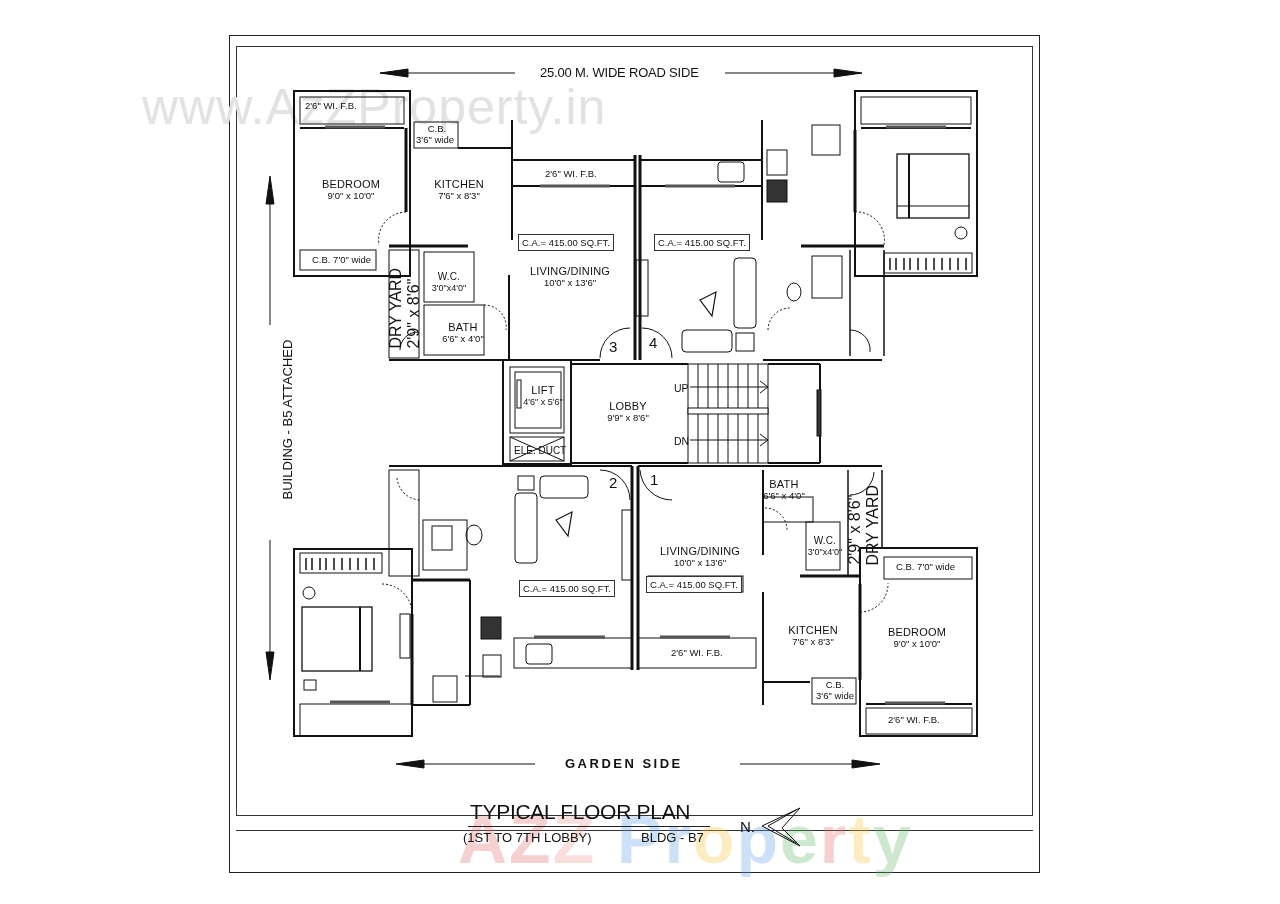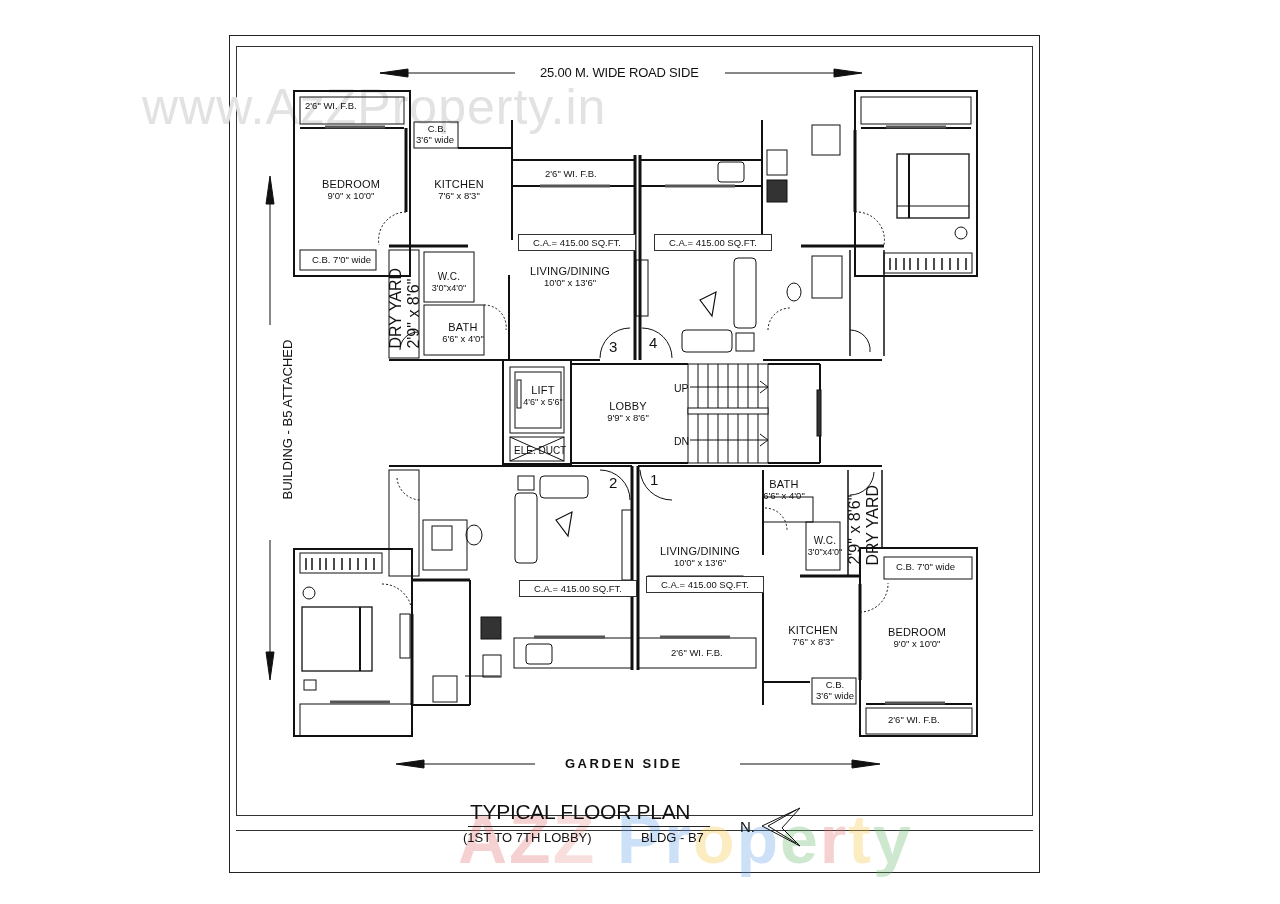"C.A.= 415.00 SQ.FT." .ca-box { padding: 2px 14px -> 2px 3px }
